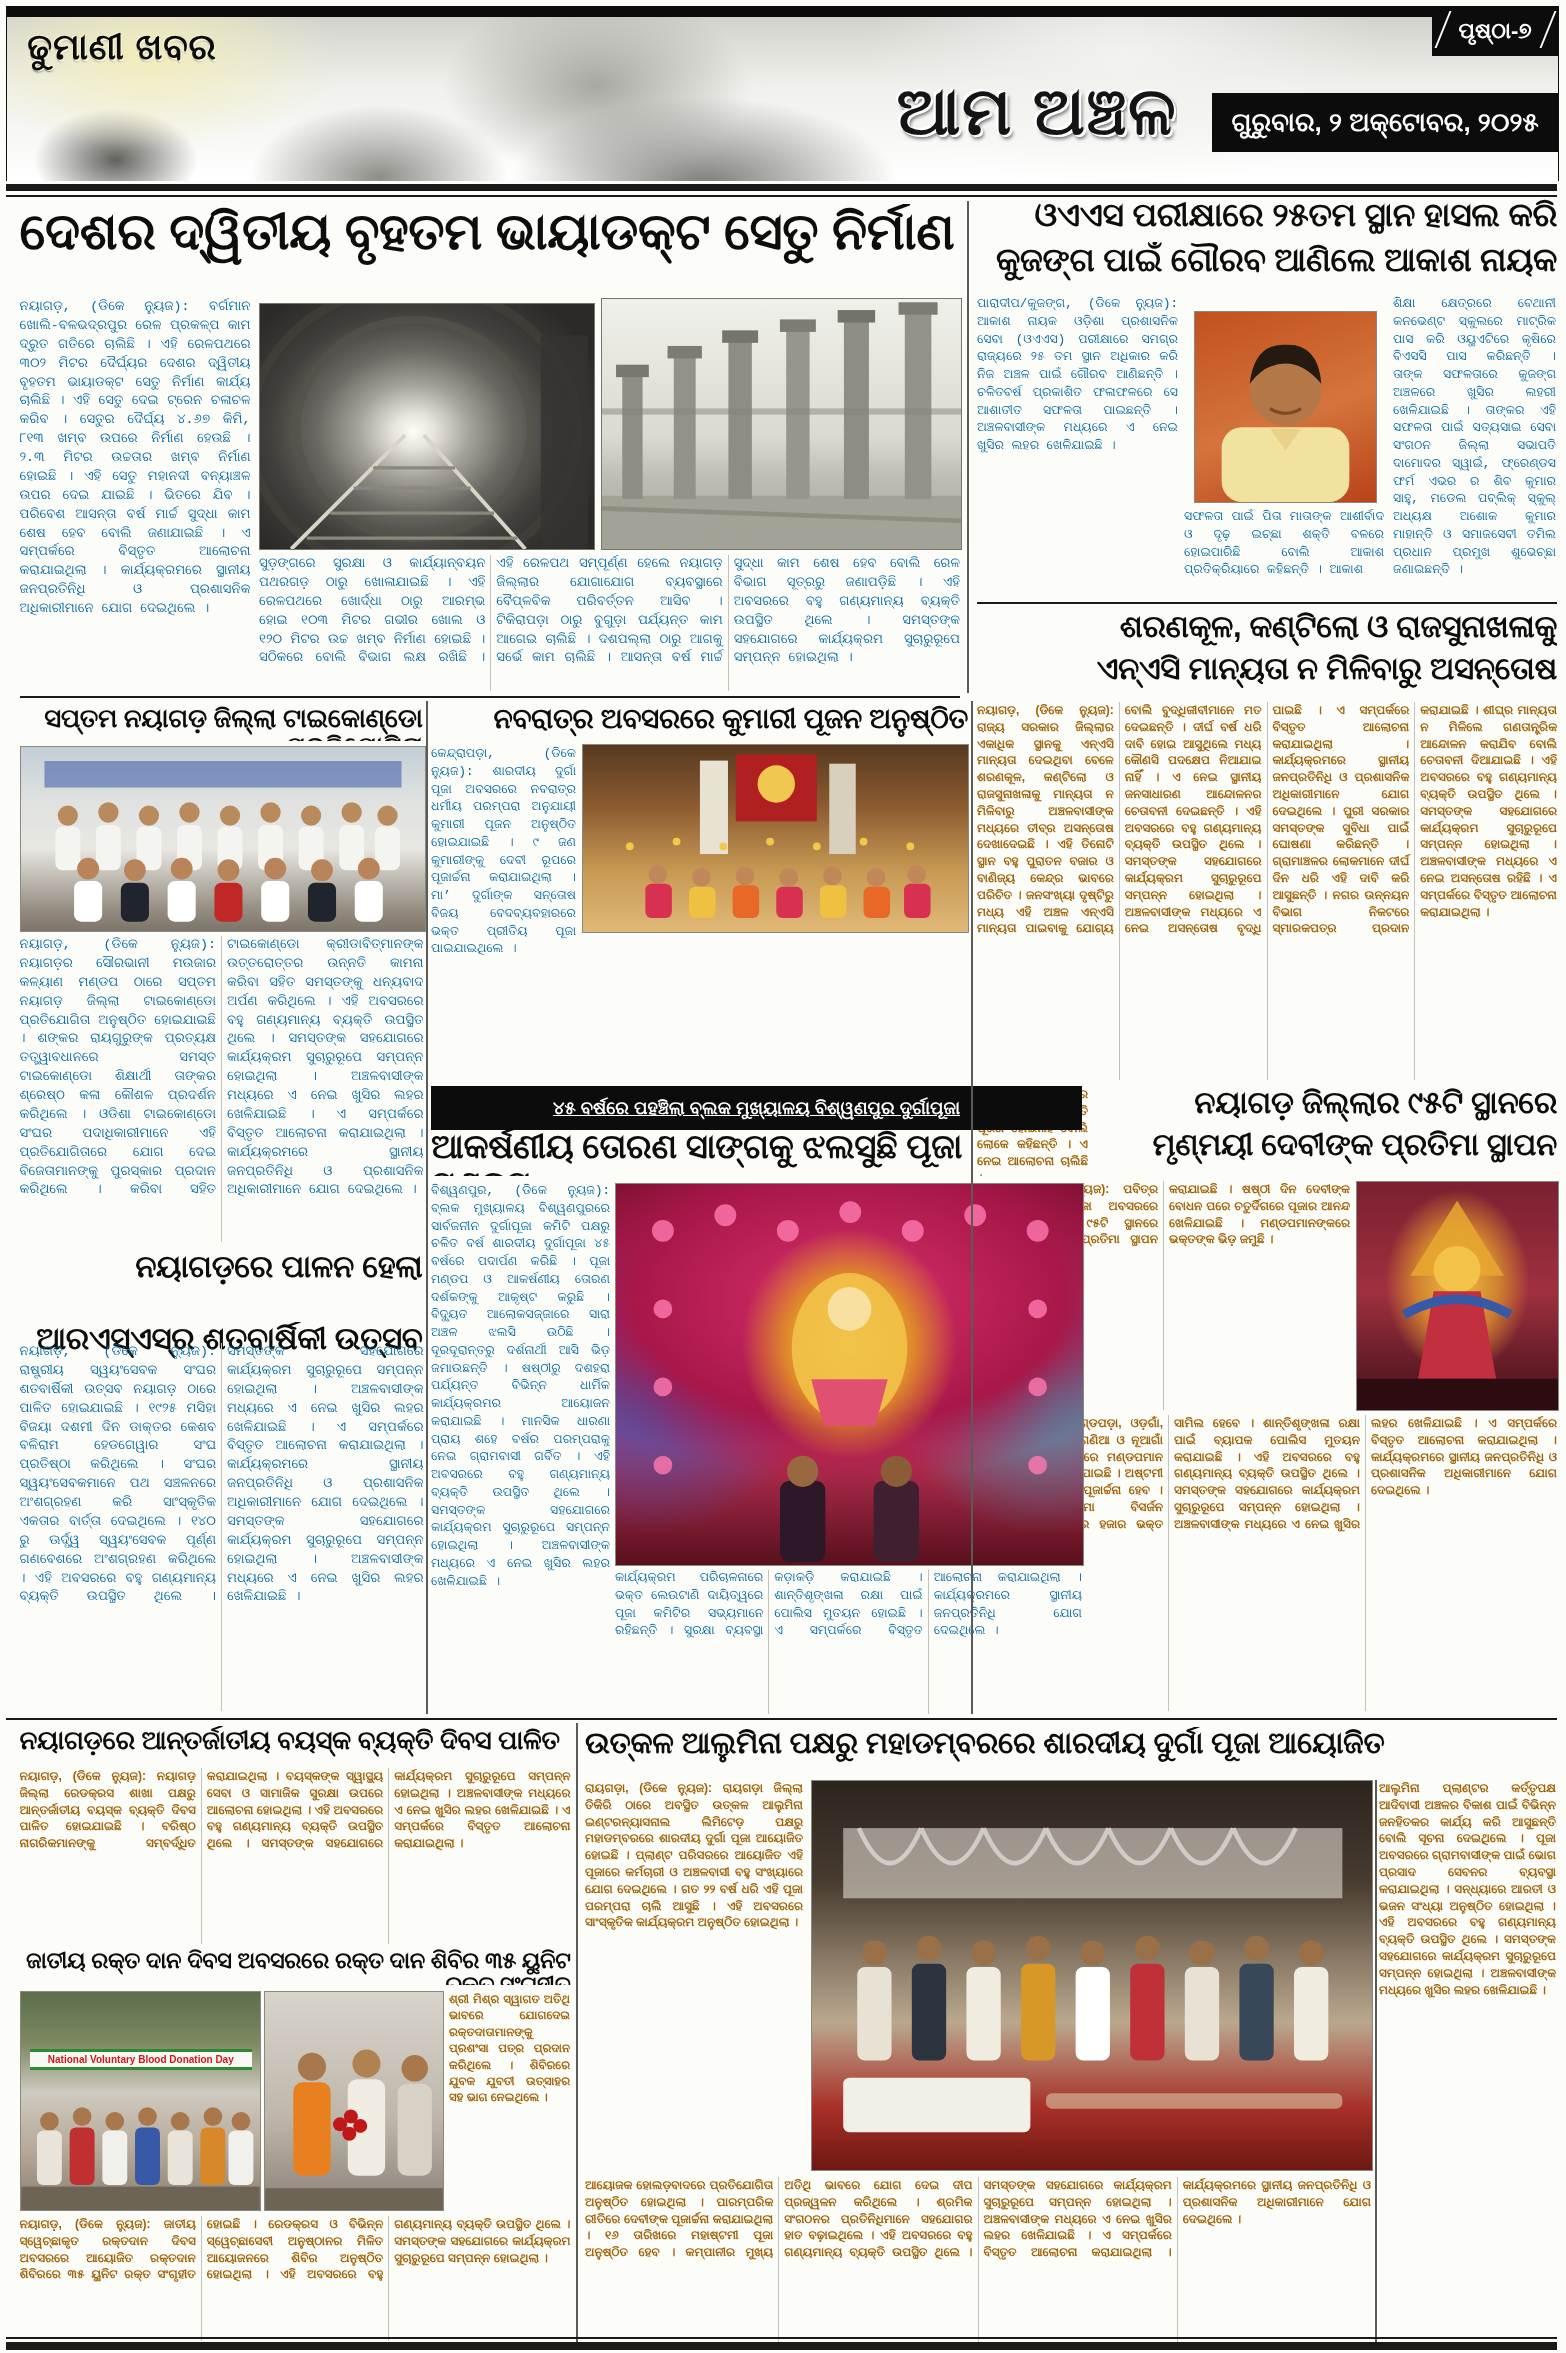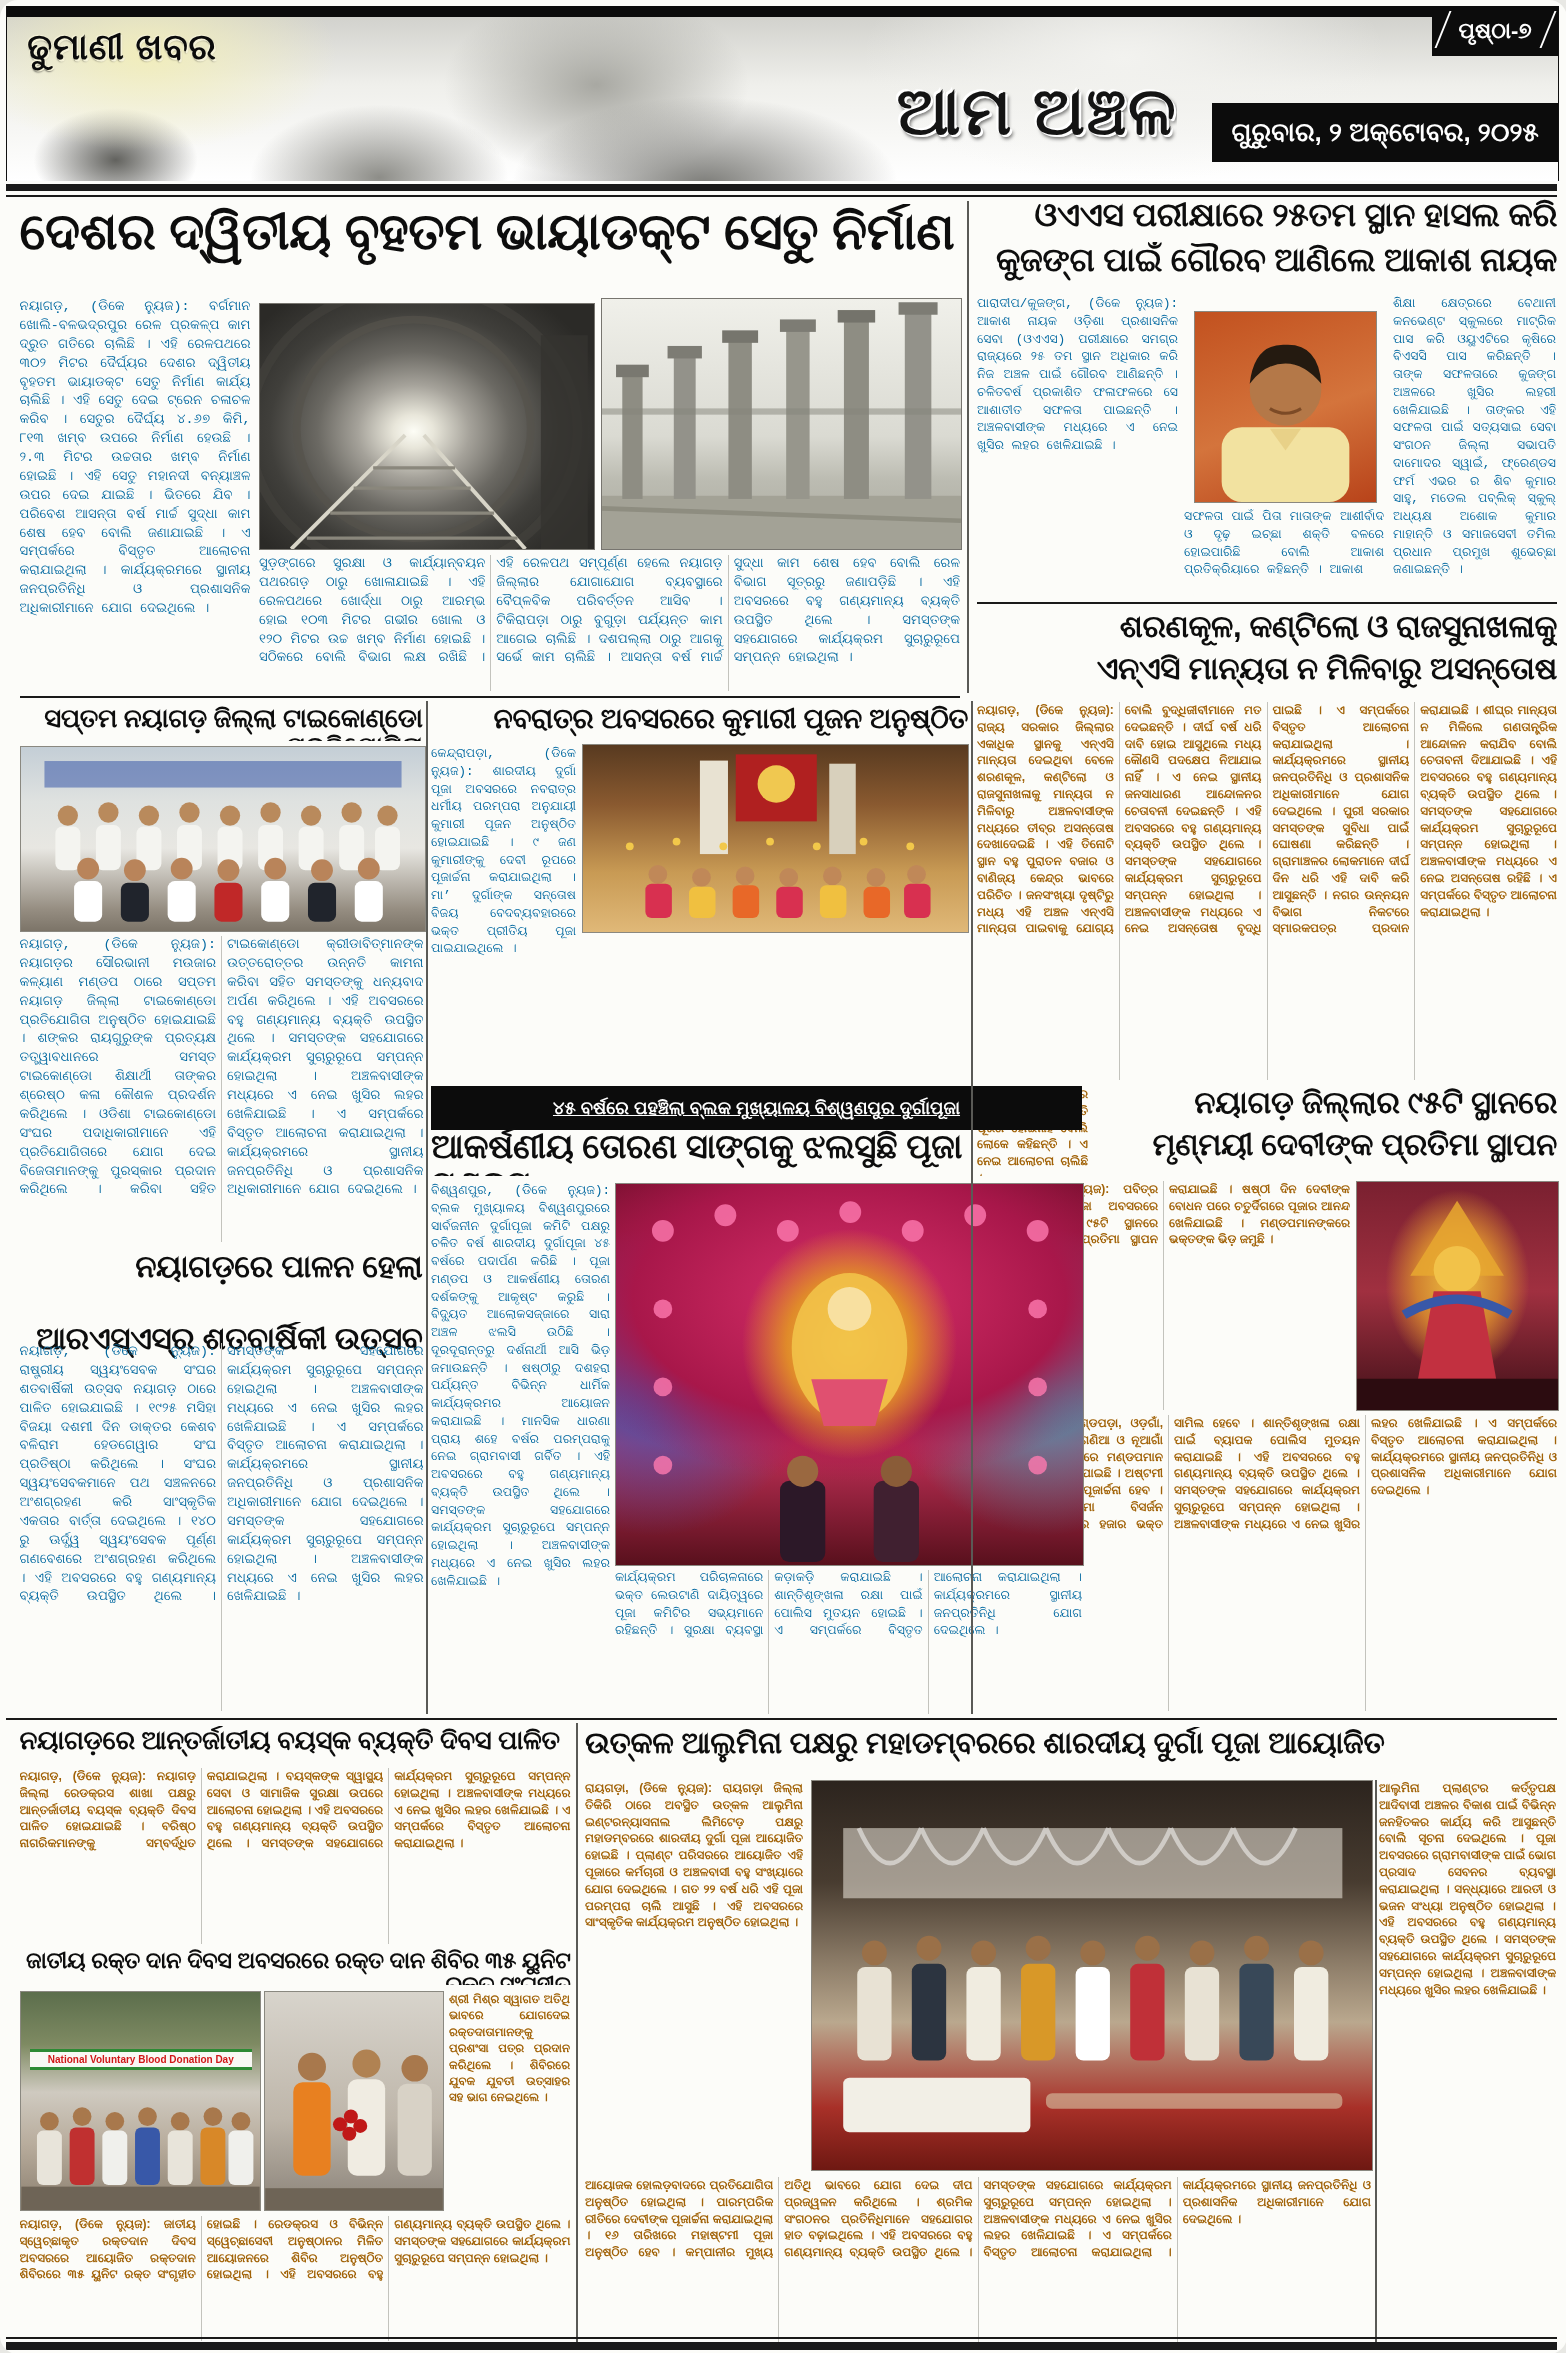"ଢୁମାଣୀ ଖବର" #page { border-radius: 18px -> none }
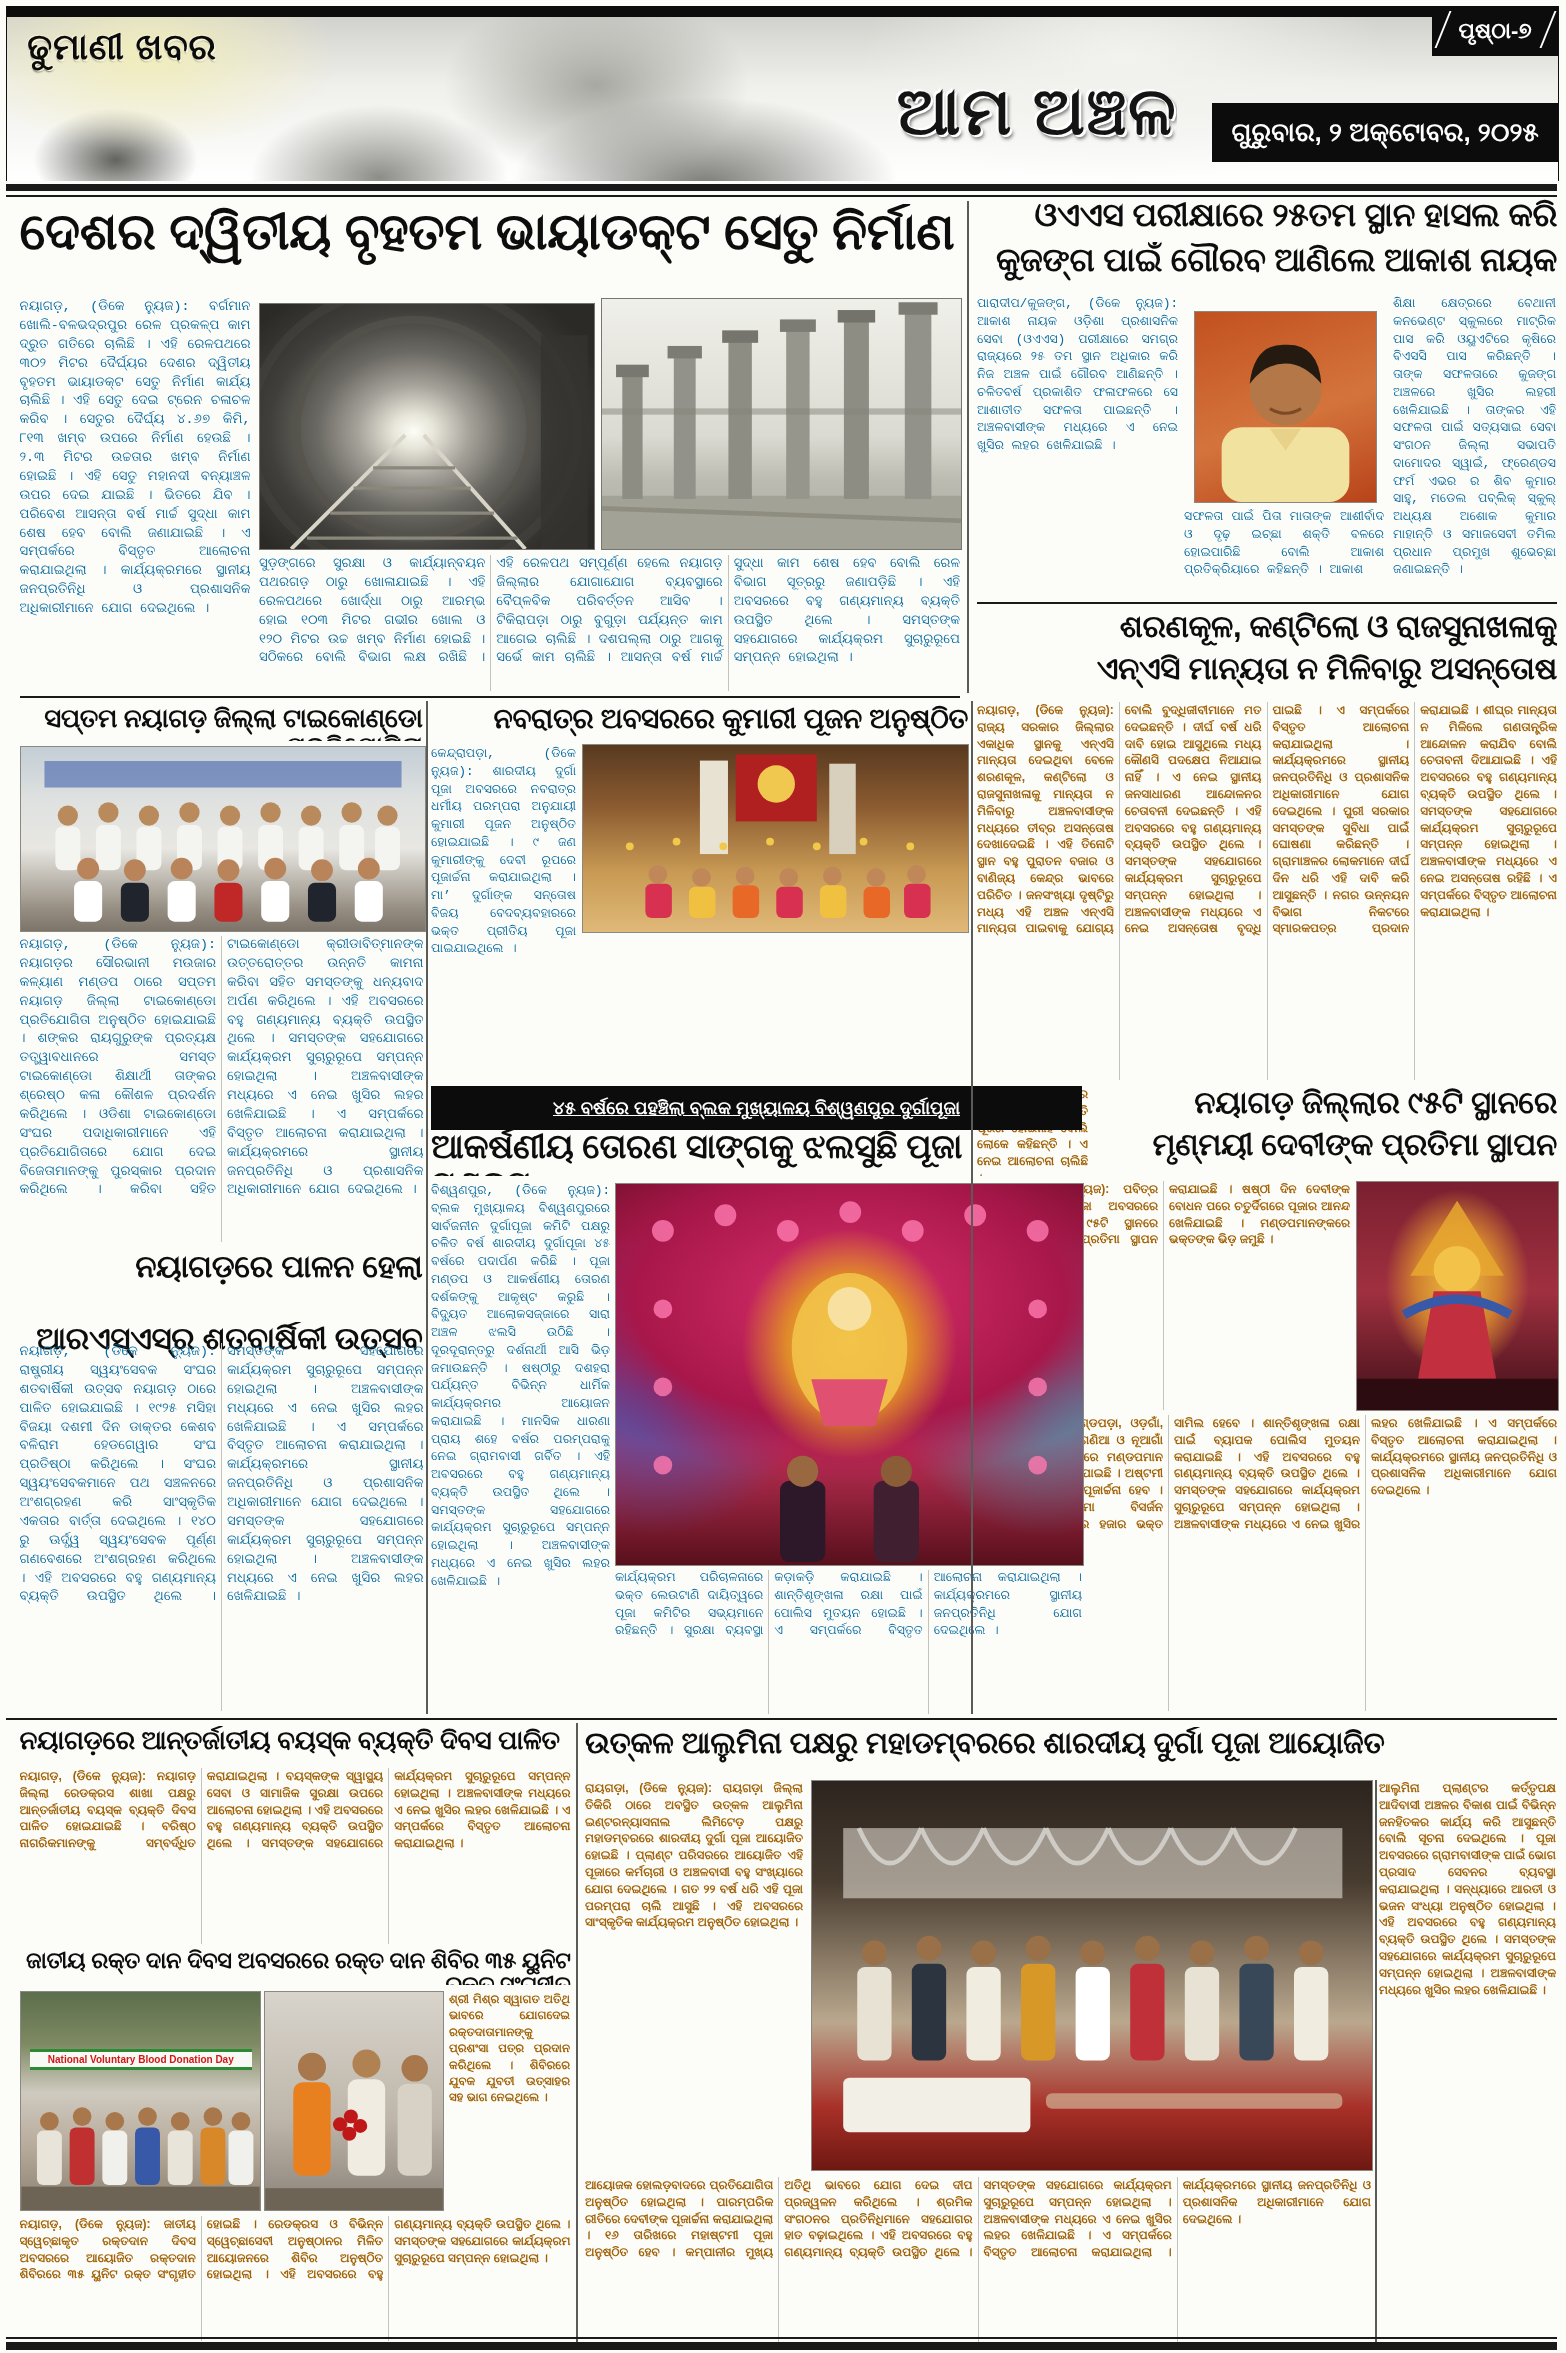"ଗୁରୁବାର, ୨ ଅକ୍ଟୋବର, ୨୦୨୫" div.abs { top: 97px -> 87px }
